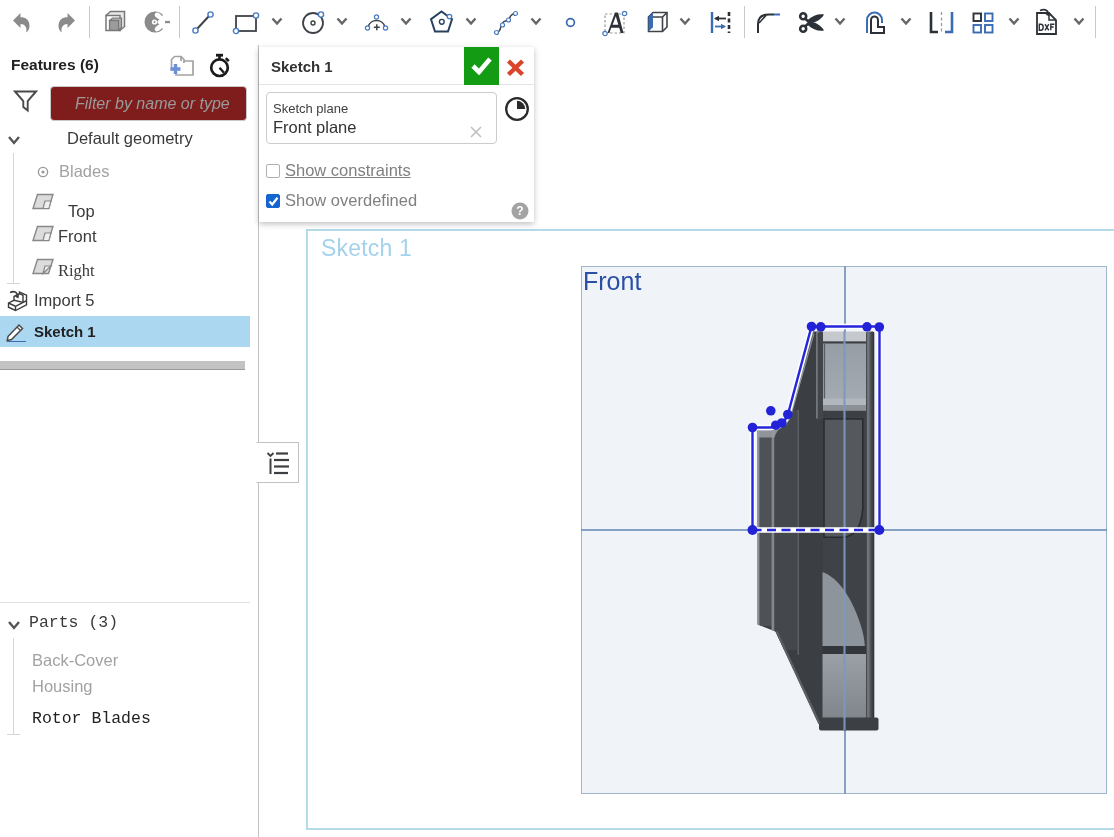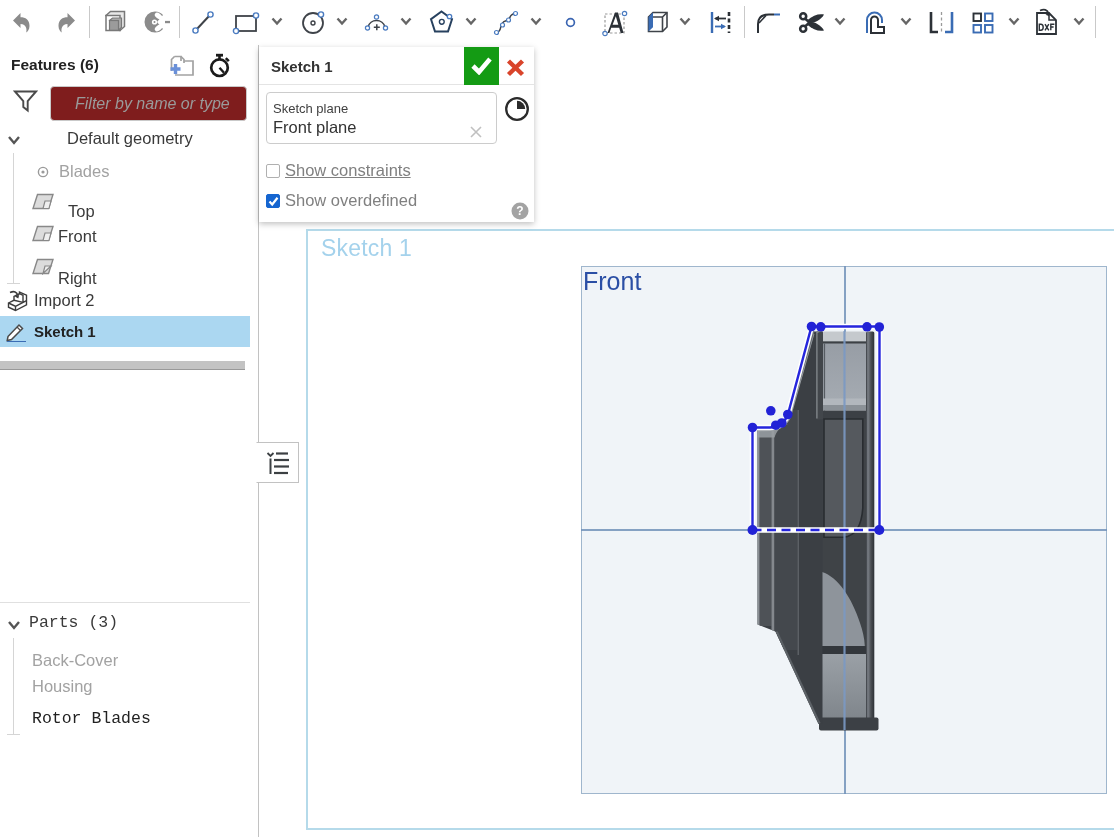"Right" div.row { font-family: none -> Liberation Serif, serif; top: 224px -> 216px }
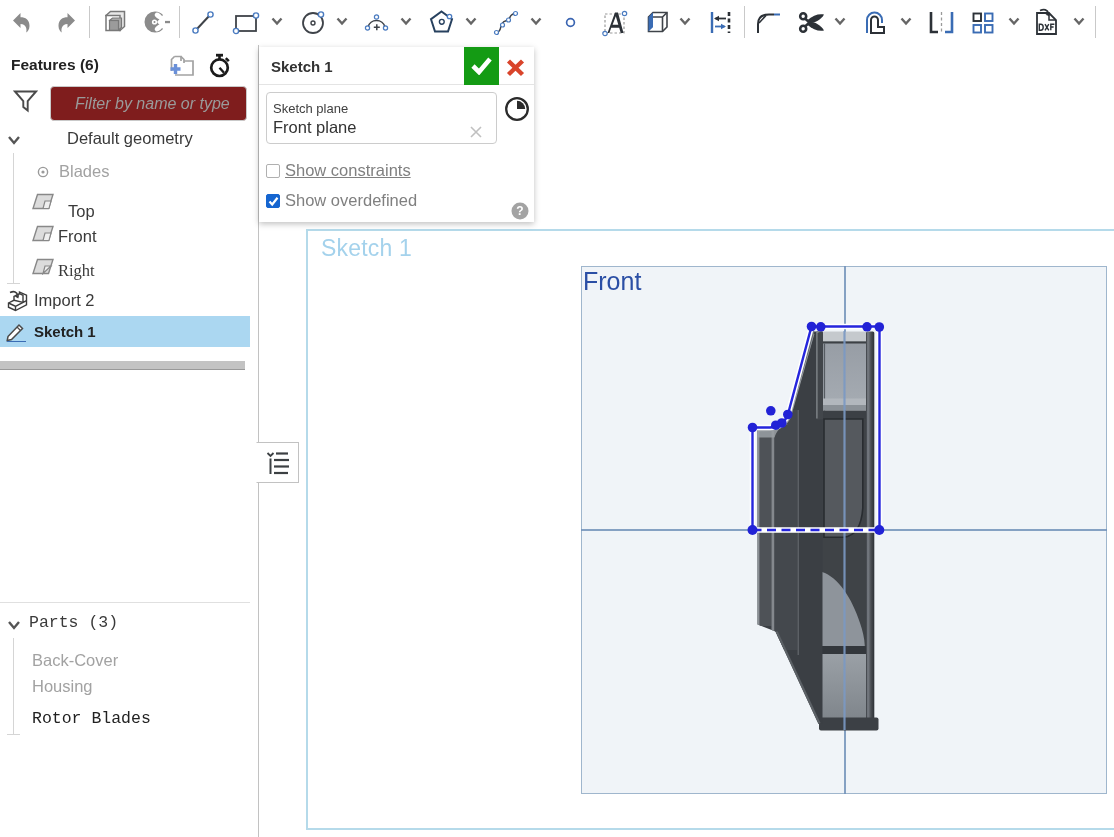"Import 2" div.row { text: 2 -> 5 }
